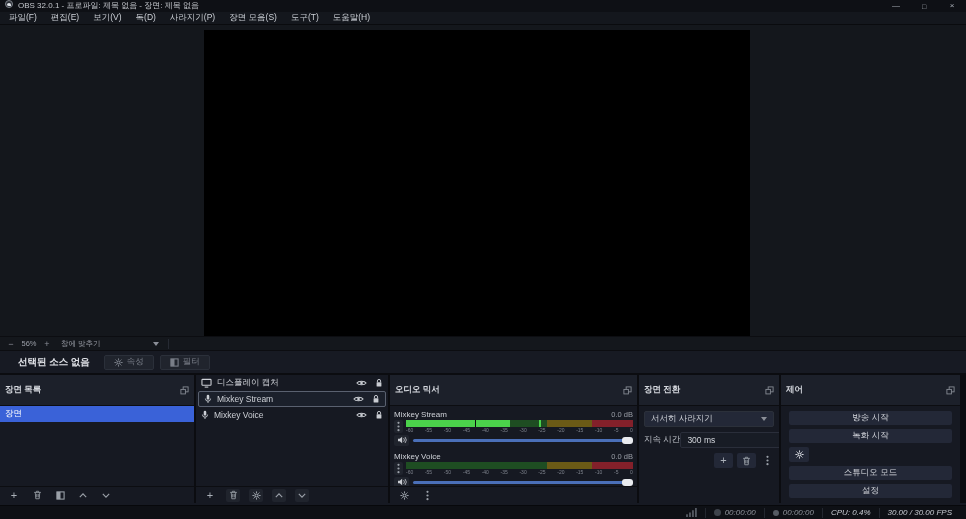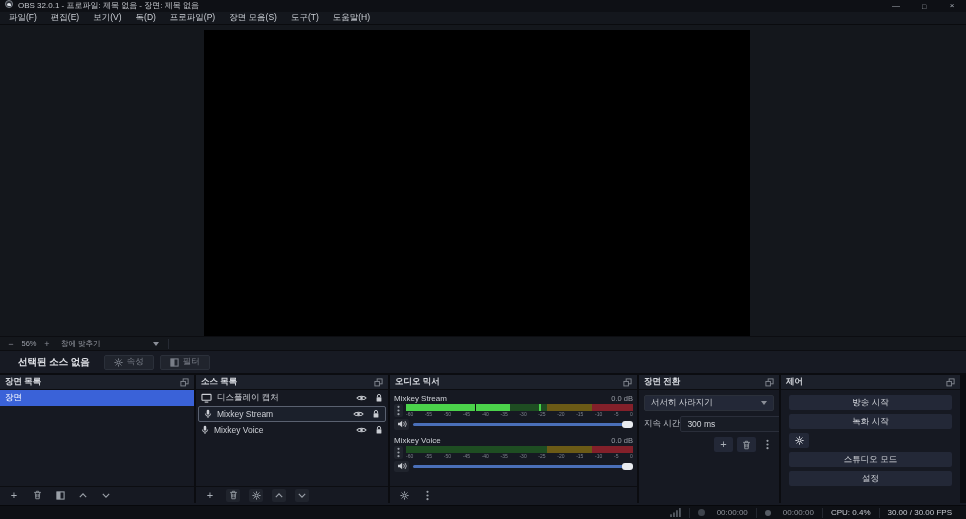"프로파일(P)" span.menu-item { text: 프로파일 -> 사라지기 }
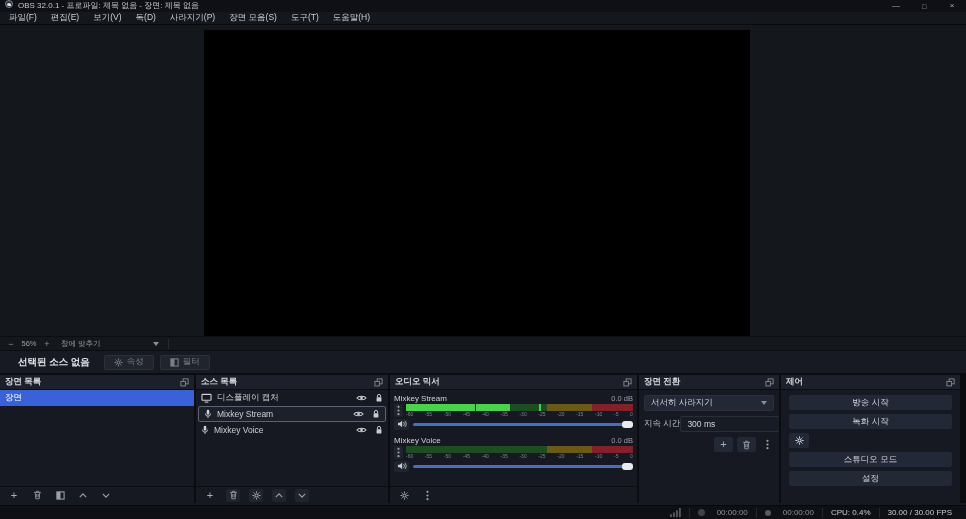"장면 목록" .panel-header { padding: 0 5px -> 15px 5px }
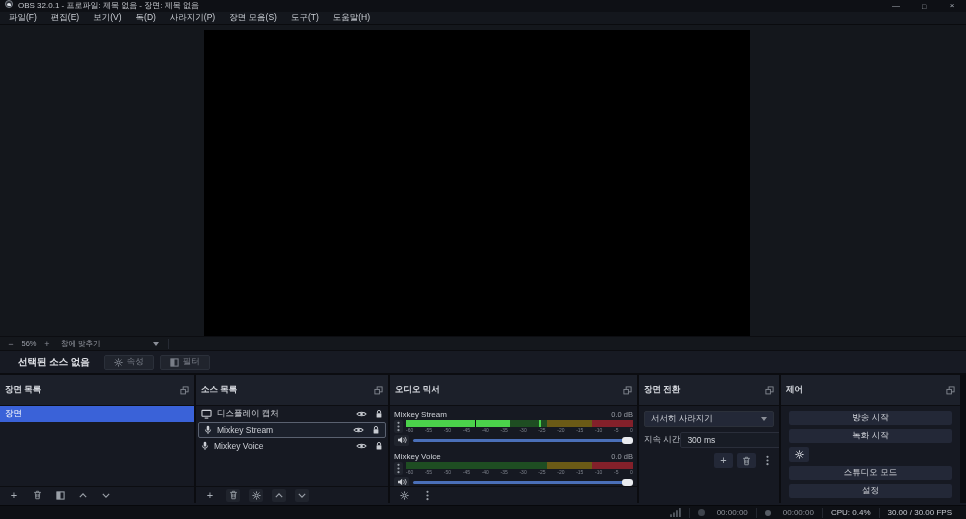"소스 목록" div.panel-header { html: <div> <span>소스 목록</span> <svg> <rect></rect> <rect></rect> </svg> </div> -> none }
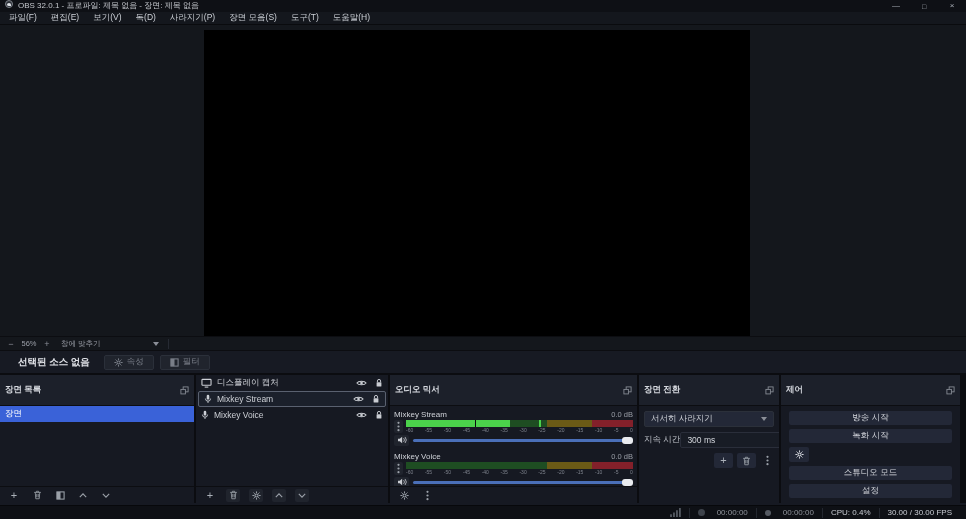"00:00:00" .sb-item { font-style: none -> italic; gap: 12px -> 4px }
